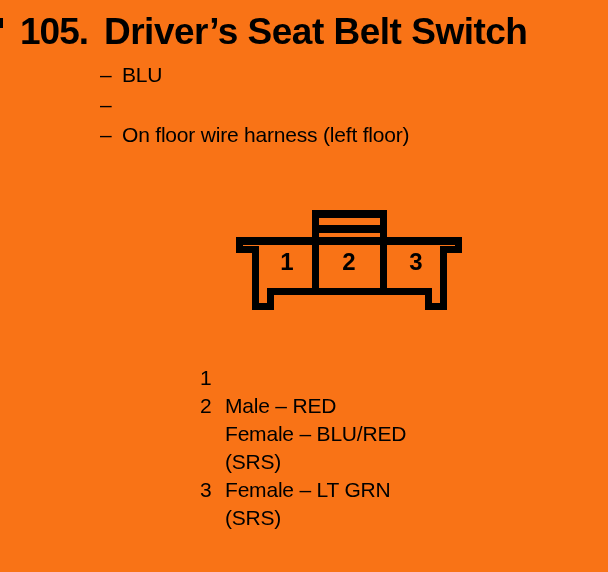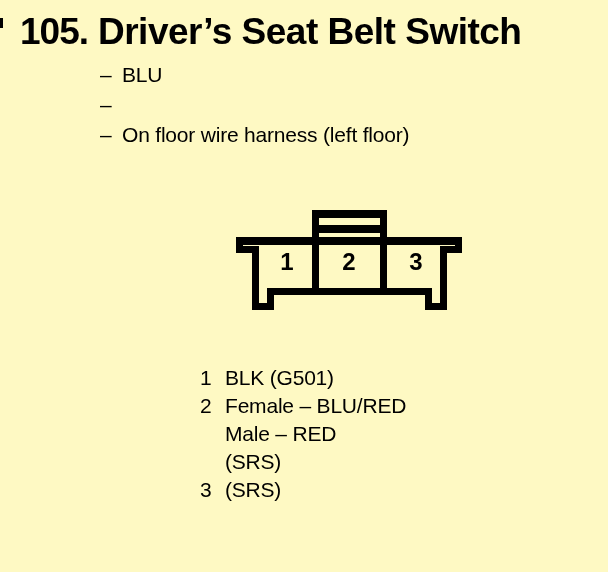"105." .page { background: #fef9c3 -> #f97316 }
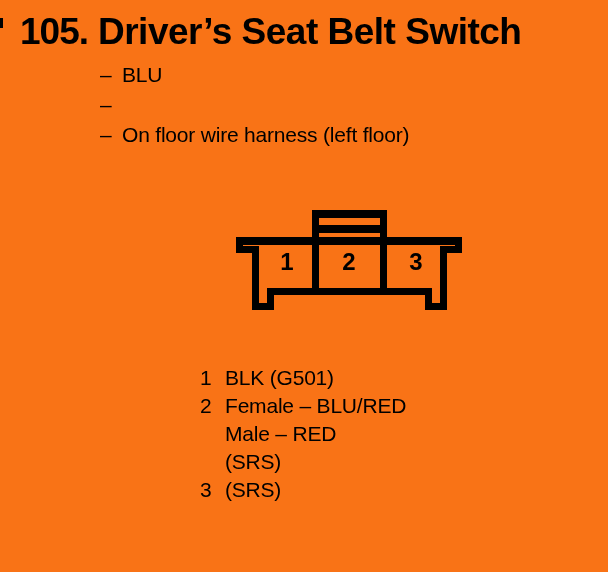"Driver’s Seat Belt Switch" .title-text { left: 98px -> 104px }
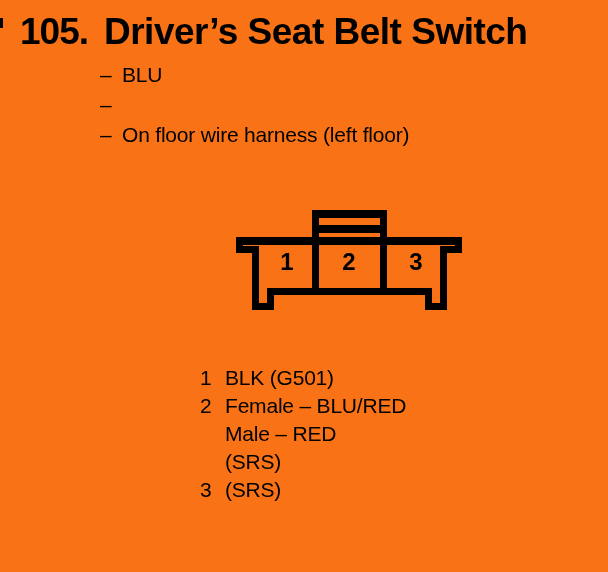"BLK (G501)" div.lines { html: <div> <div>BLK (G501)</div> </div> -> none }
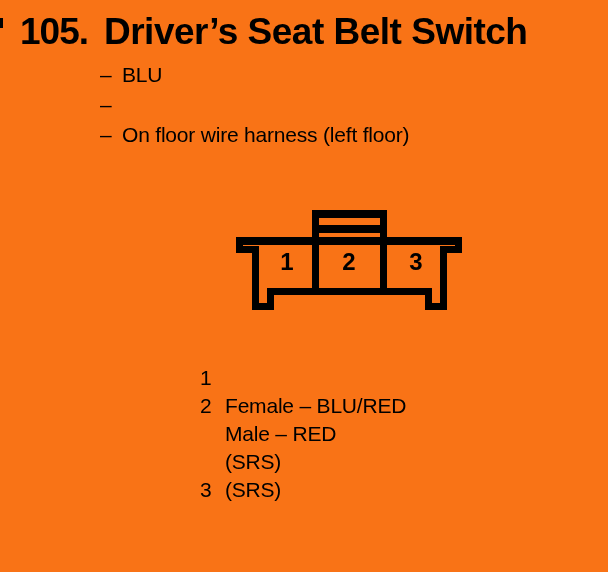"Female – BLU/RED" div { order: before "Male – RED" -> after "Male – RED" }
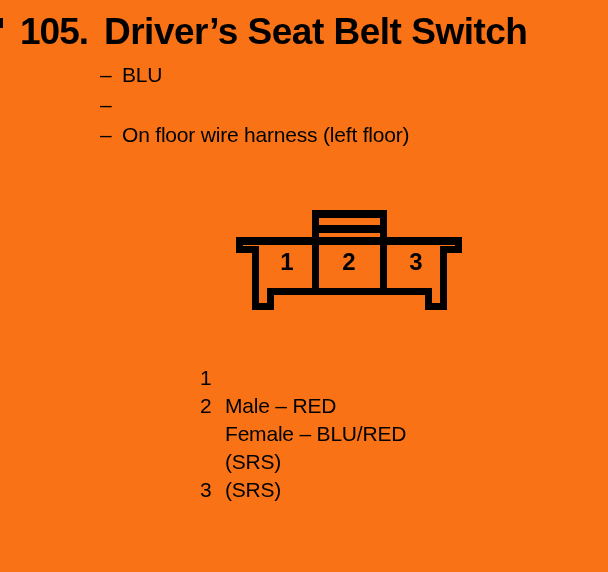"Female – LT GRN" div { html: none -> <div>Female – LT GRN</div> }
